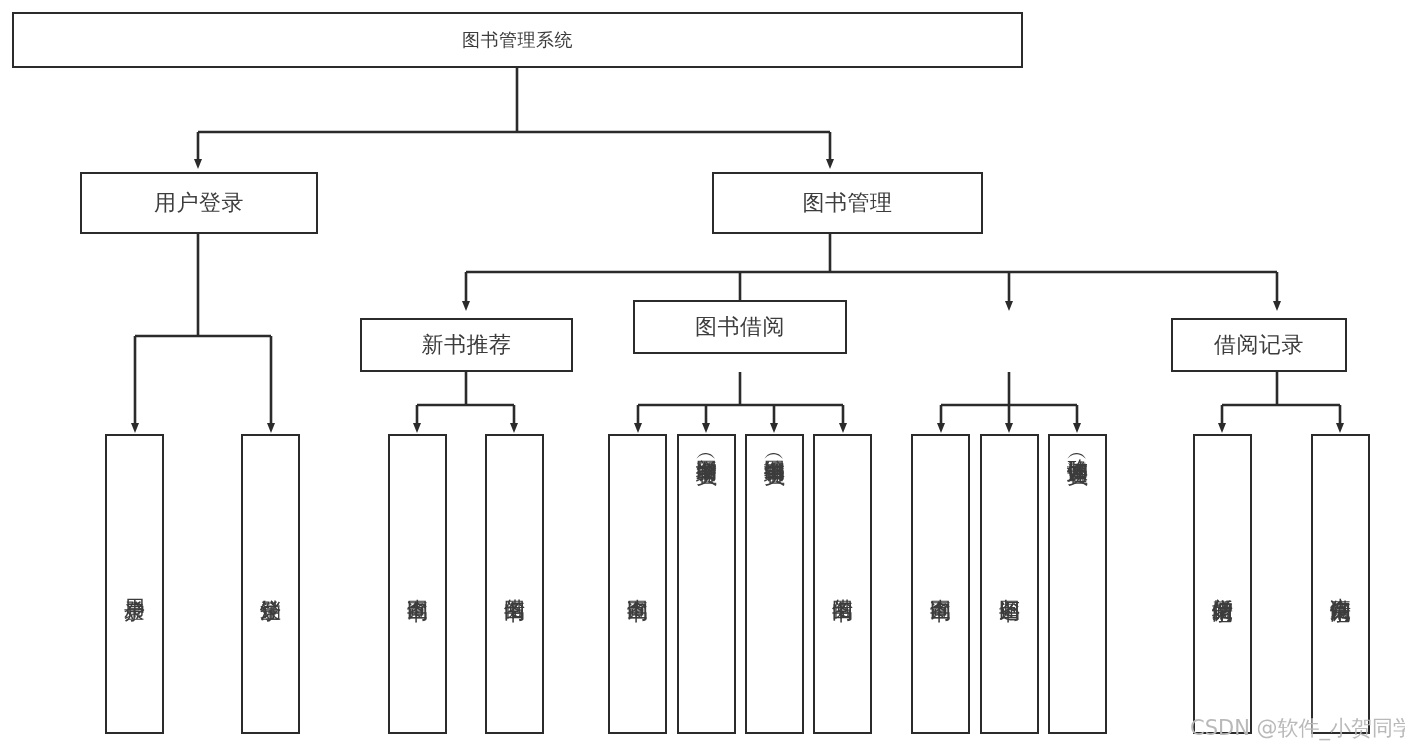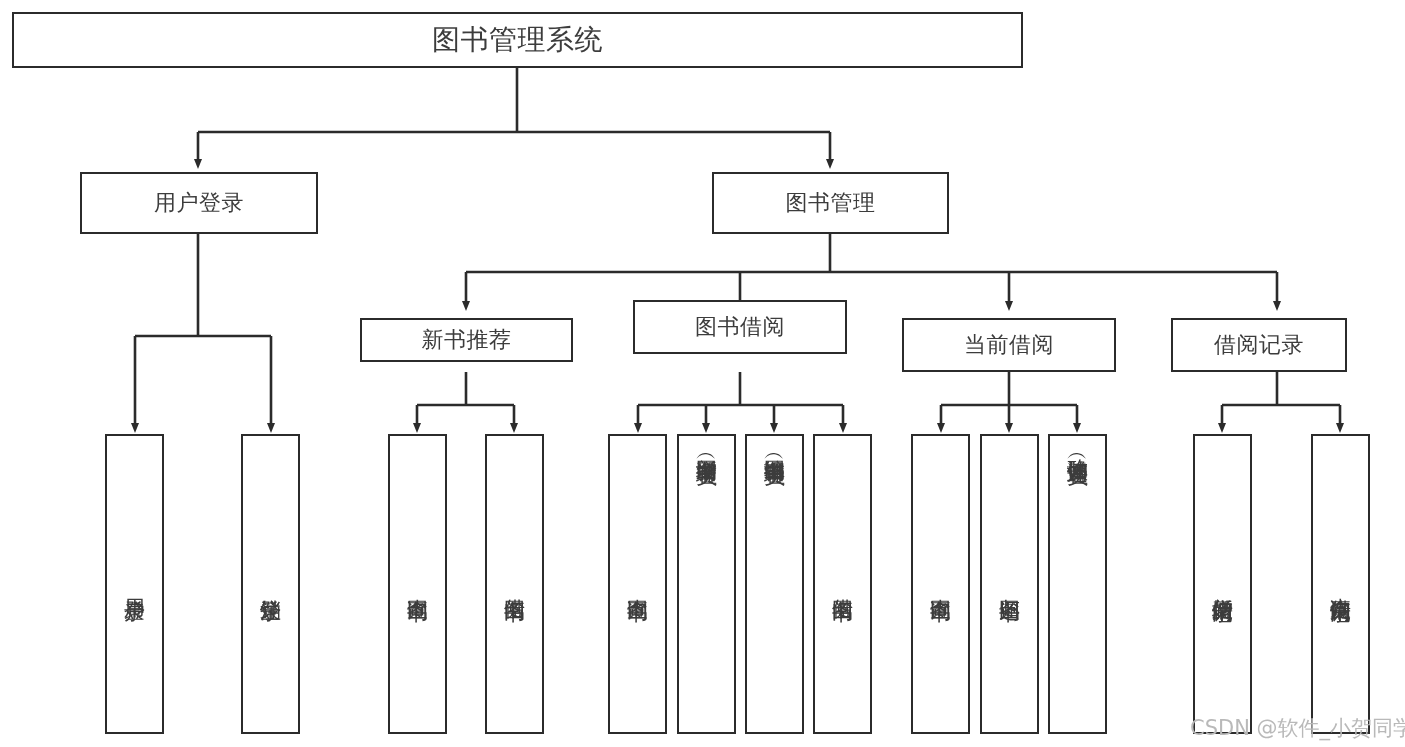"图书管理系统" .node-title .node-label { font-size: 28px -> 18px }
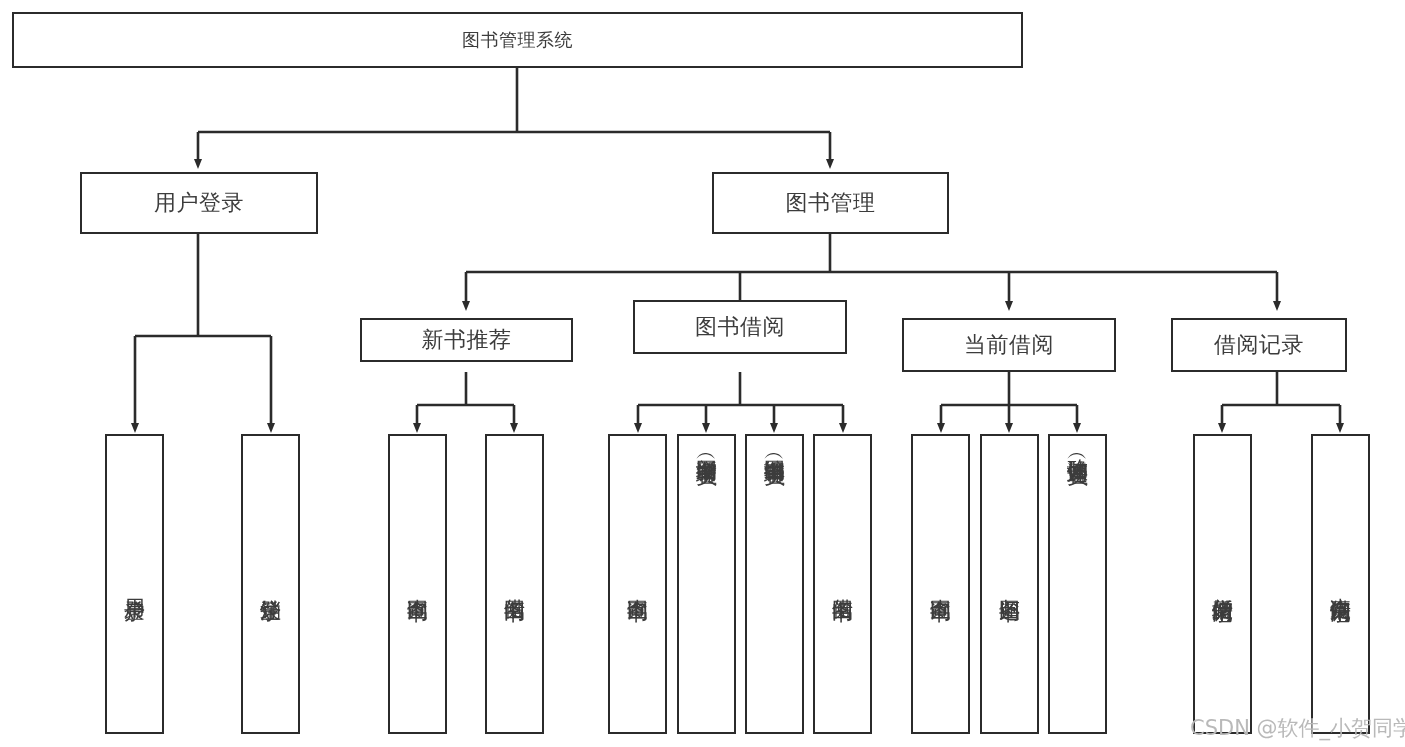"图书管理" div.node-box { width: 237px -> 271px }
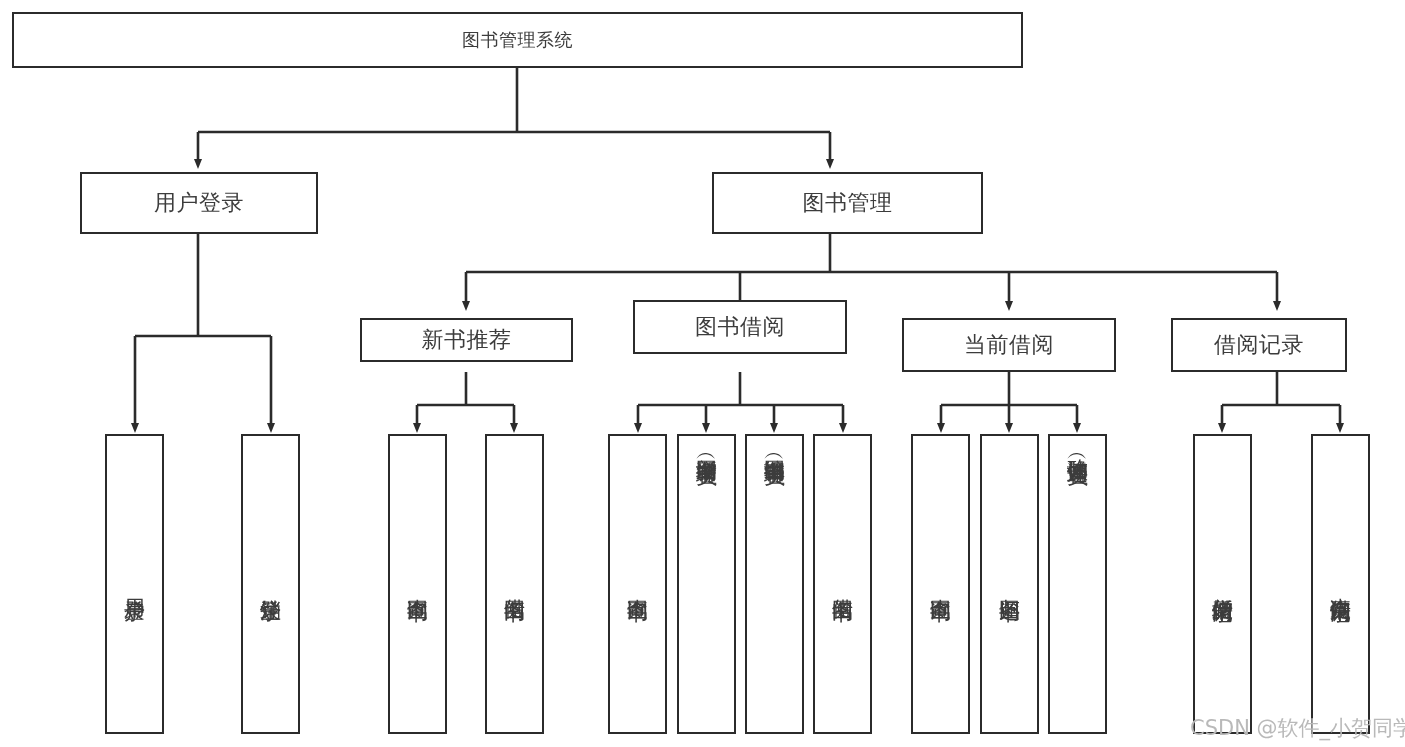"新书推荐" div.node-box { height: 44px -> 54px }
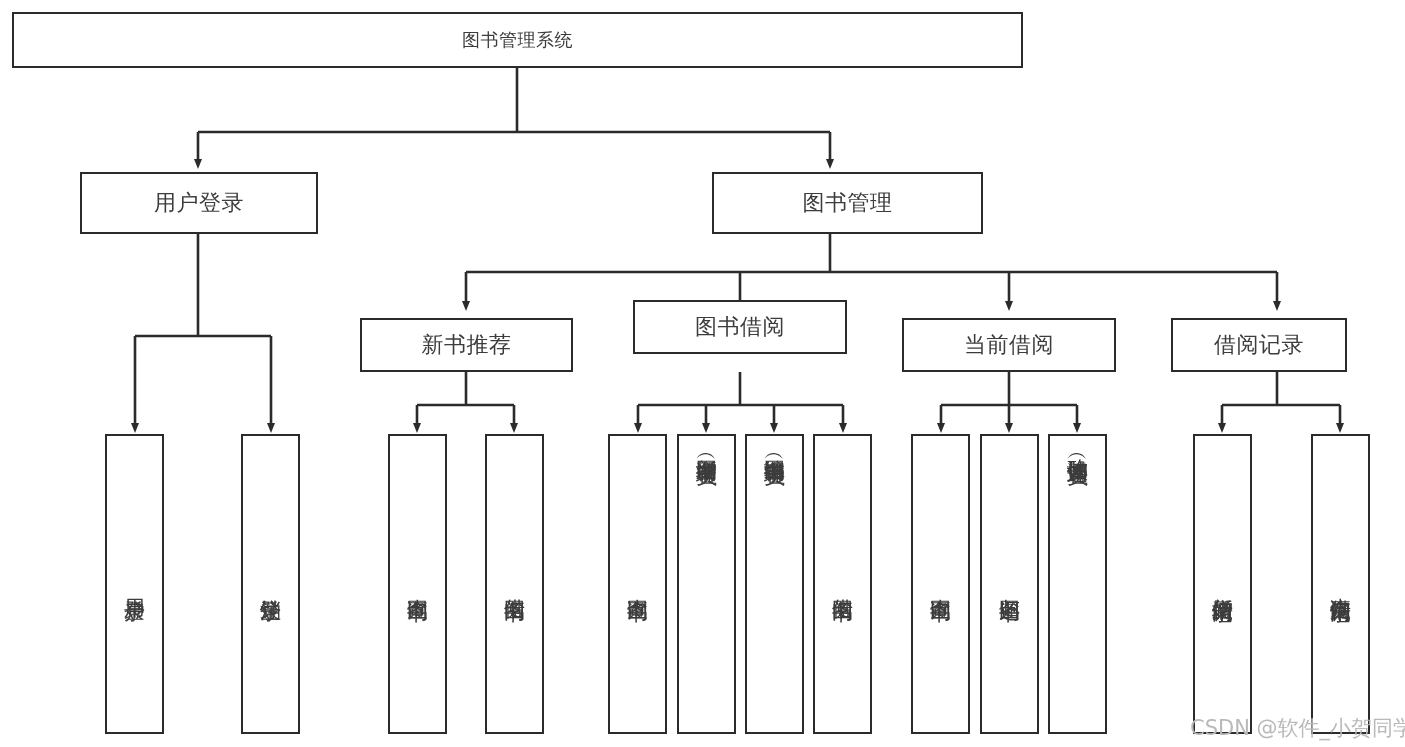"当前借阅" div.node-box { html: <div> <span>当前借阅</span> </div> -> none }
